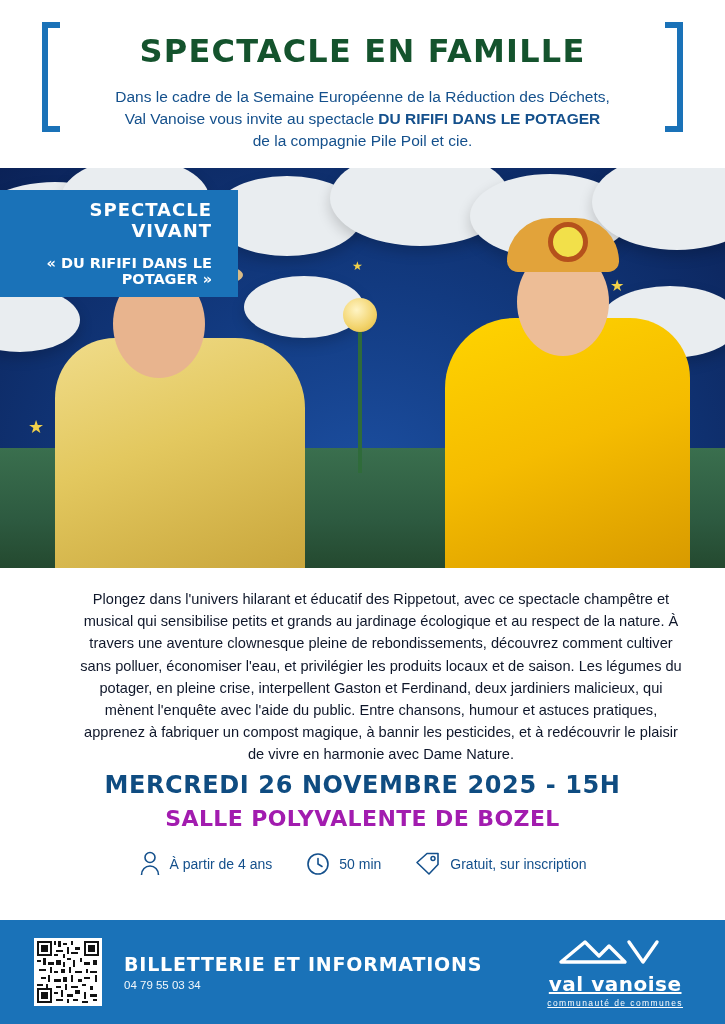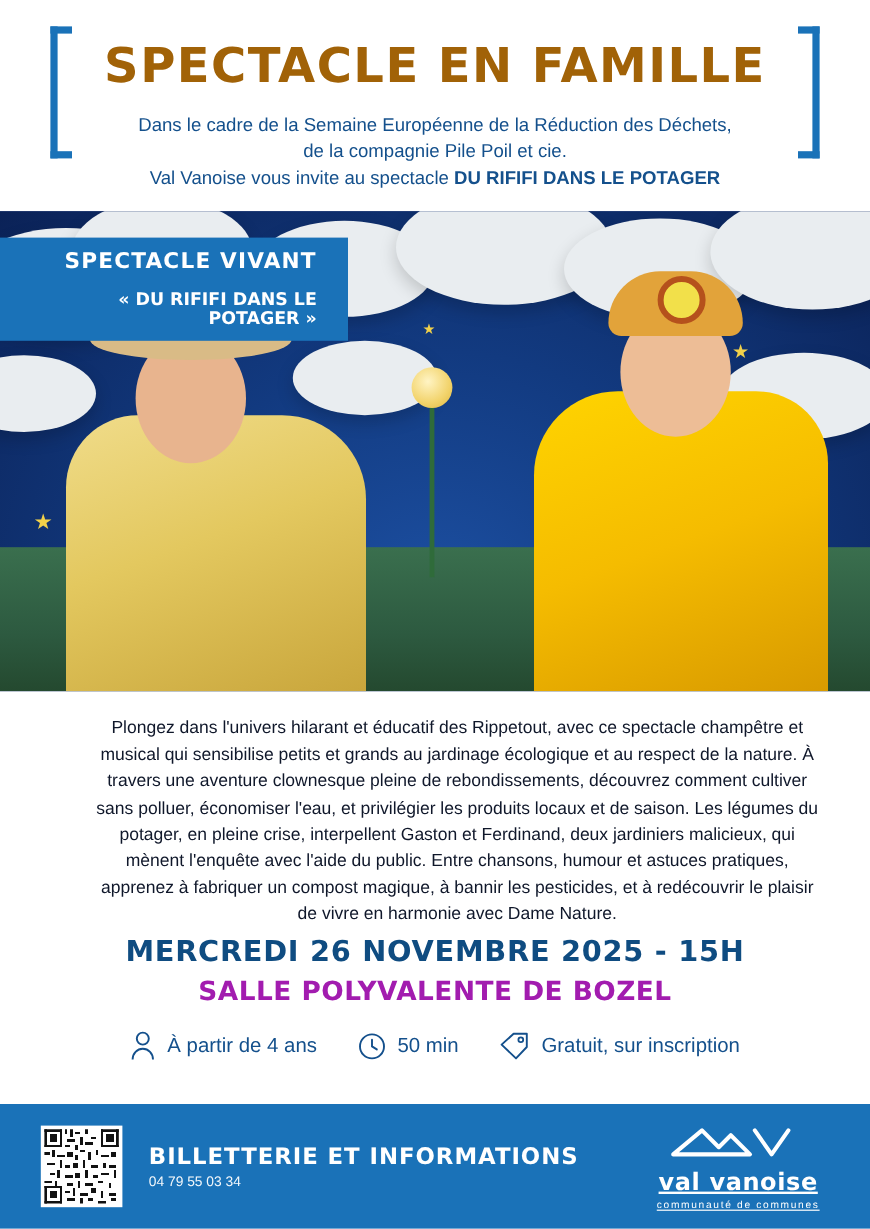"SPECTACLE EN FAMILLE" .title { color: #a16207 -> #14532d; font-size: 40px -> 32px }
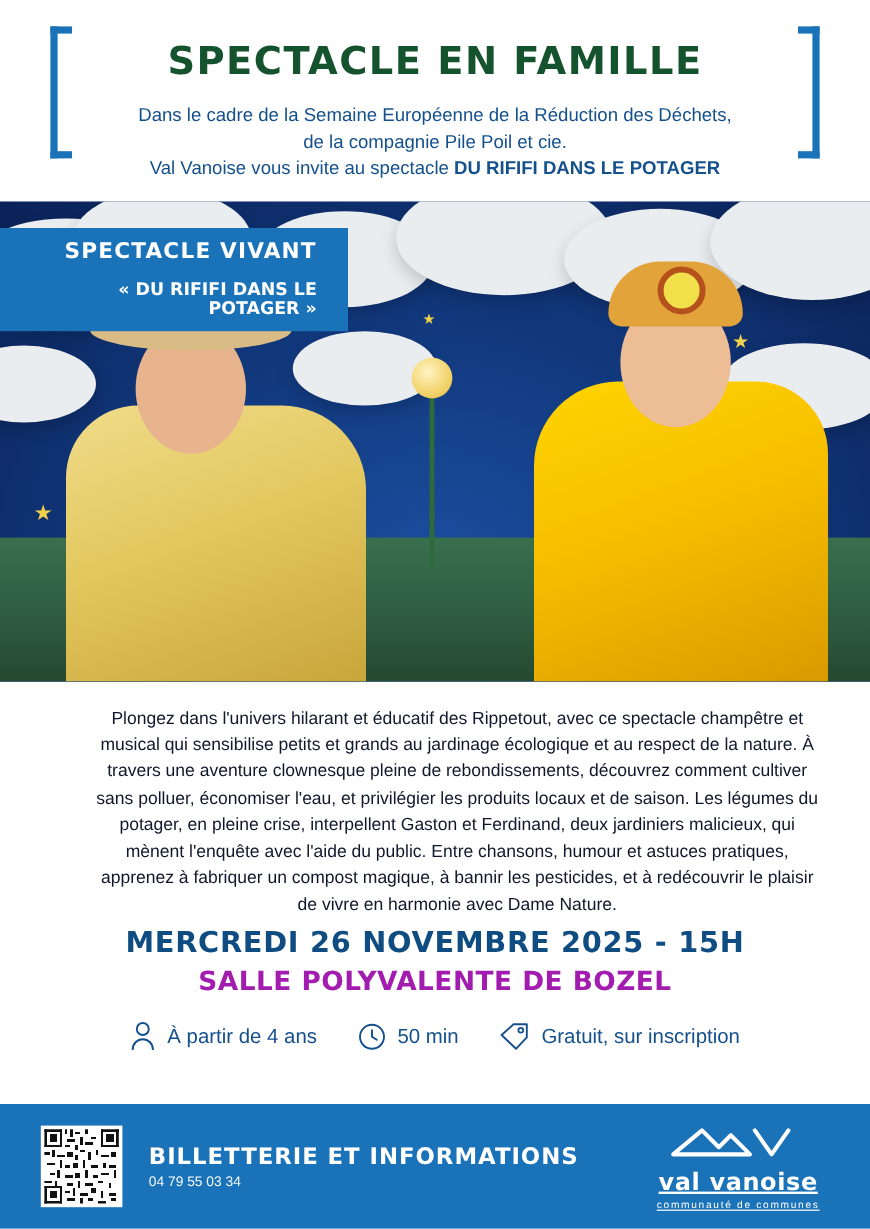"de la compagnie Pile Poil" div { order: before "Val Vanoise vous invite au" -> after "Val Vanoise vous invite au" }
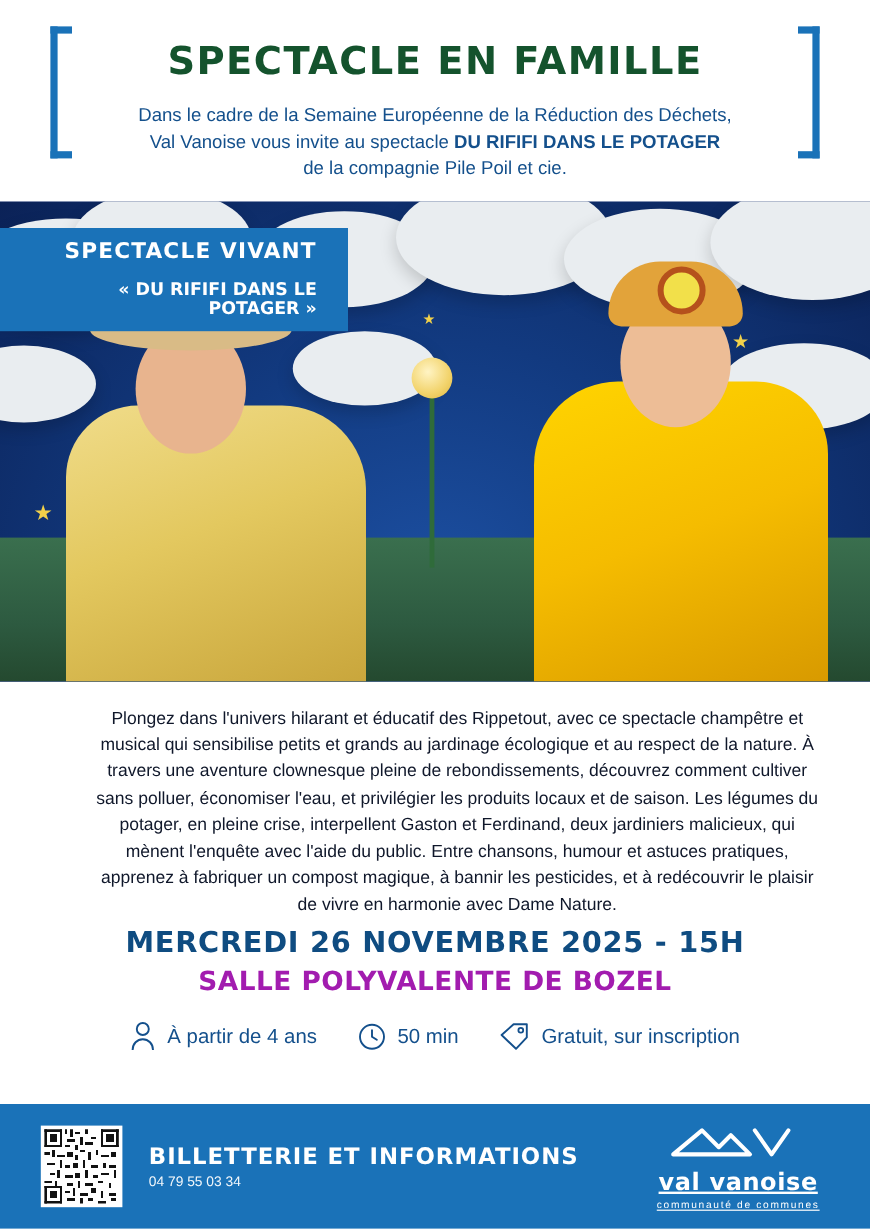"SPECTACLE VIVANT" .banner { width: 290px -> 238px }
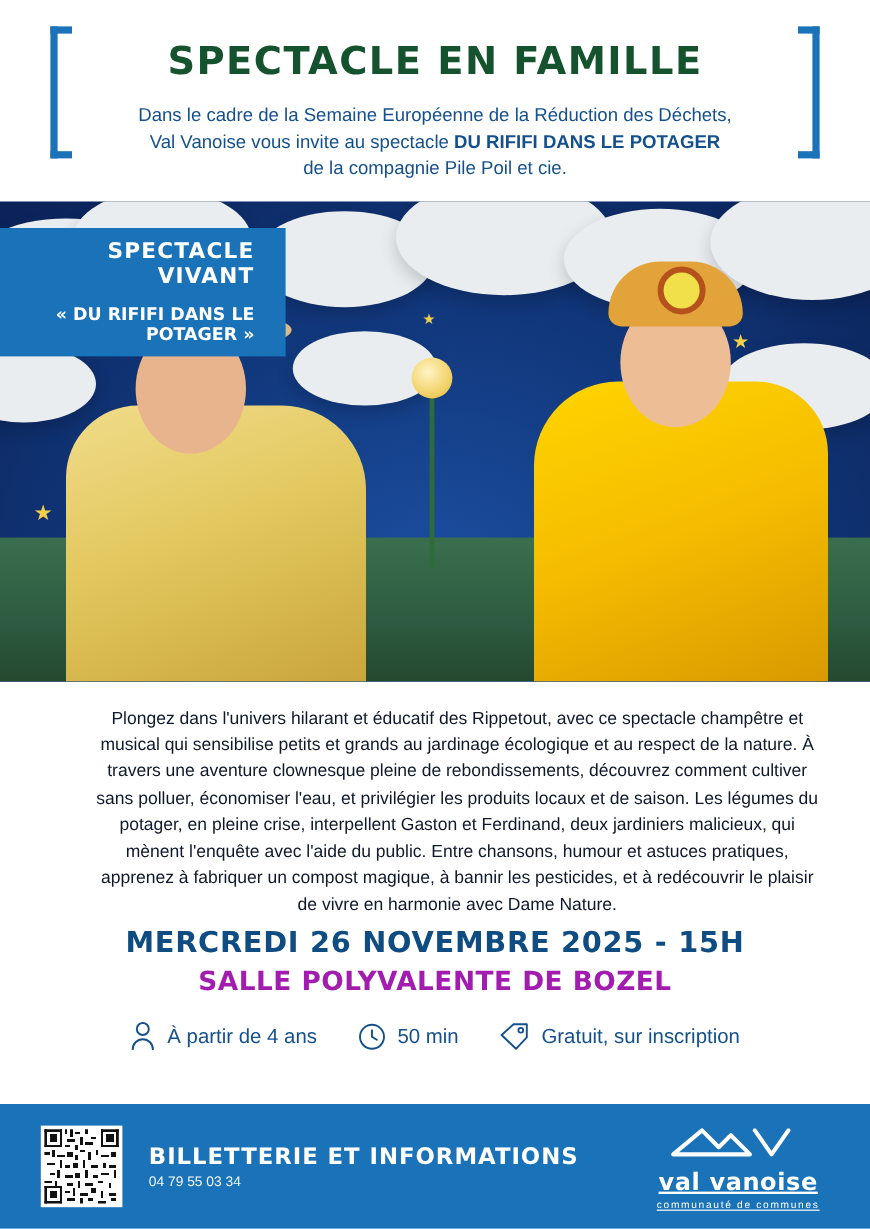"À partir de 4 ans" .info-item { font-size: 17px -> 14px }
